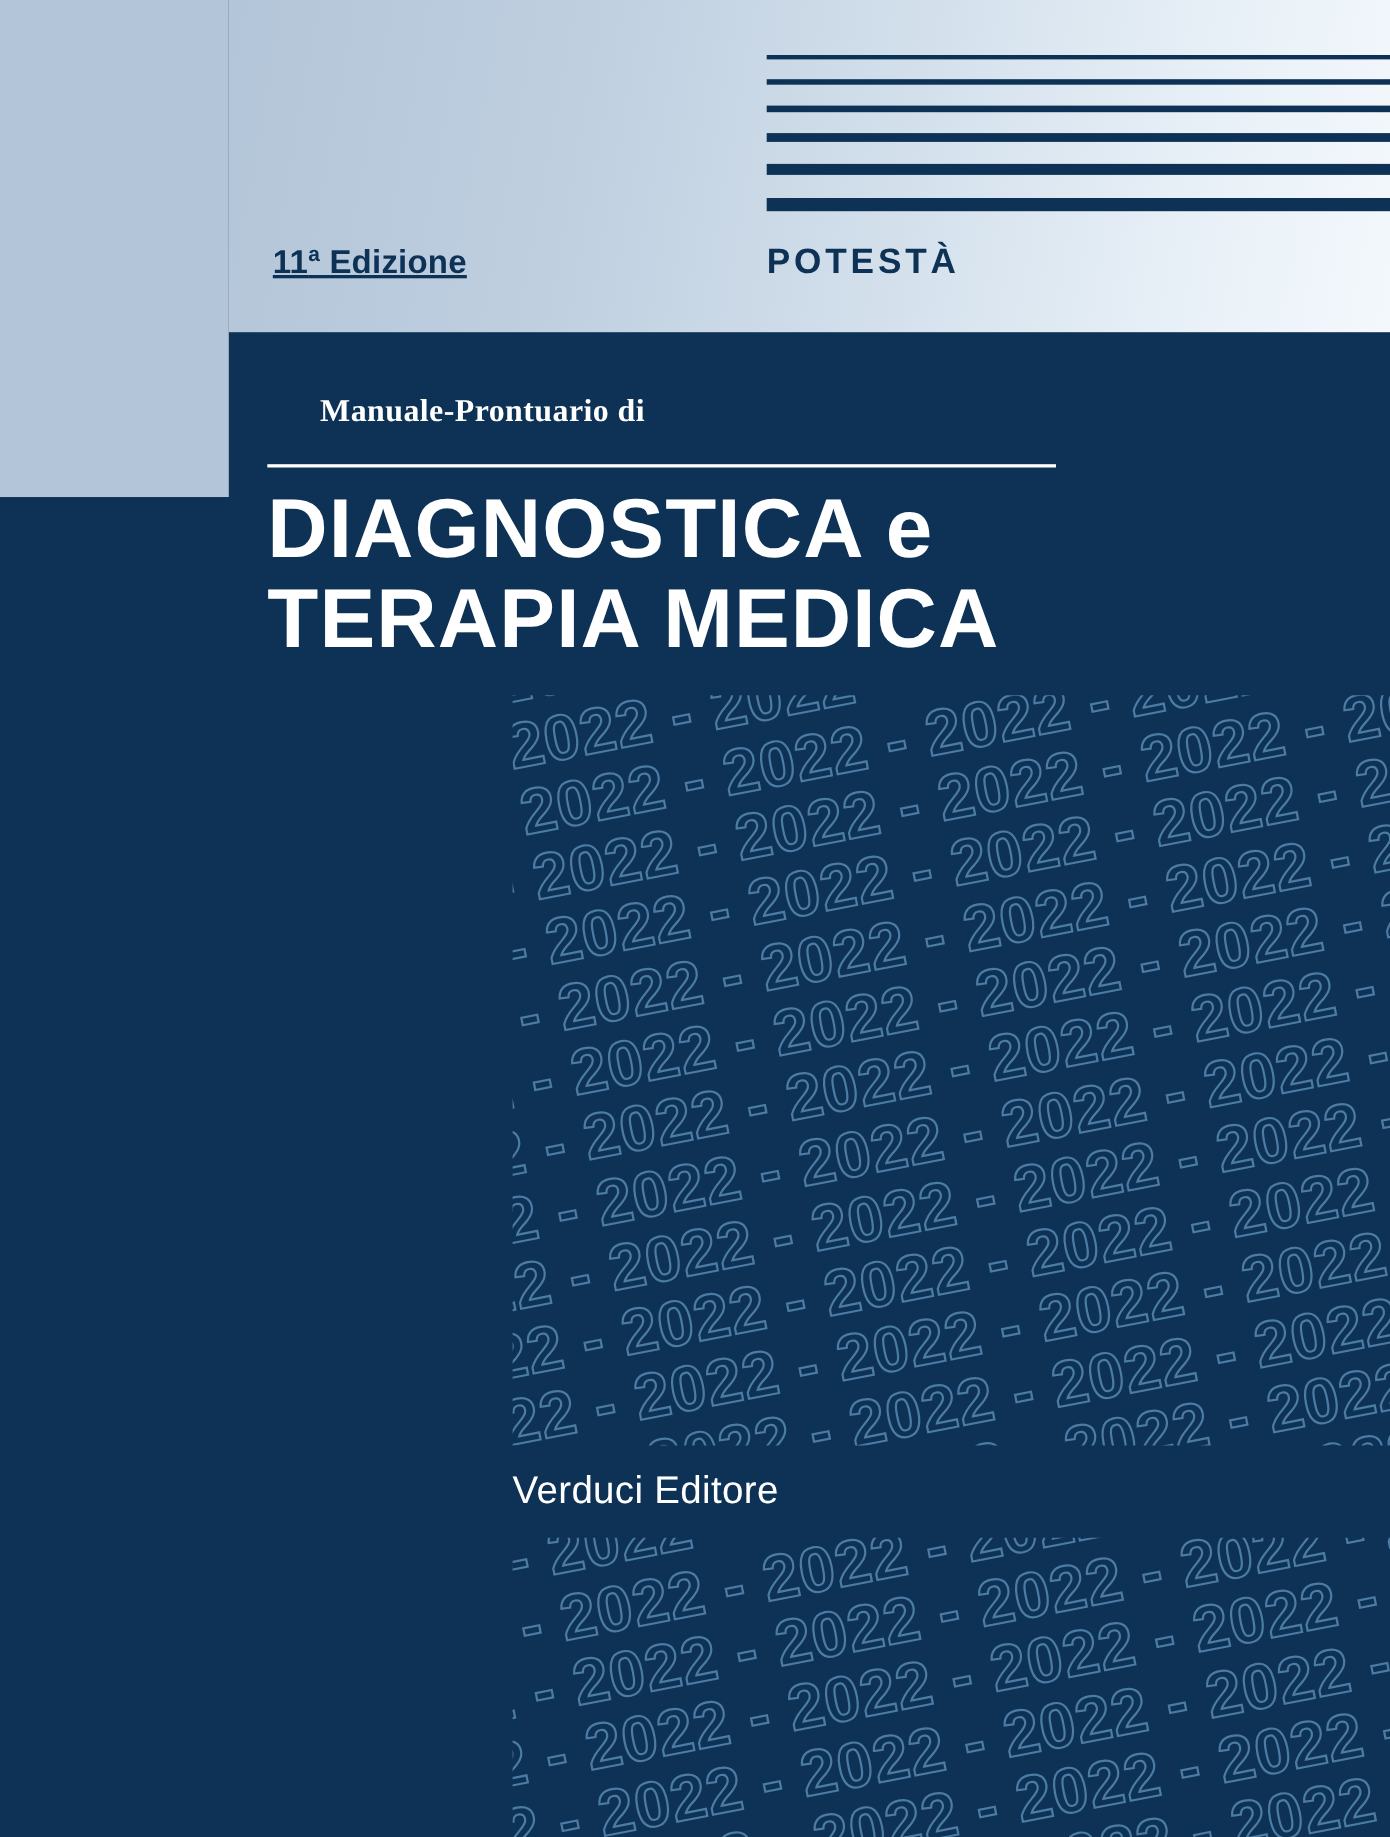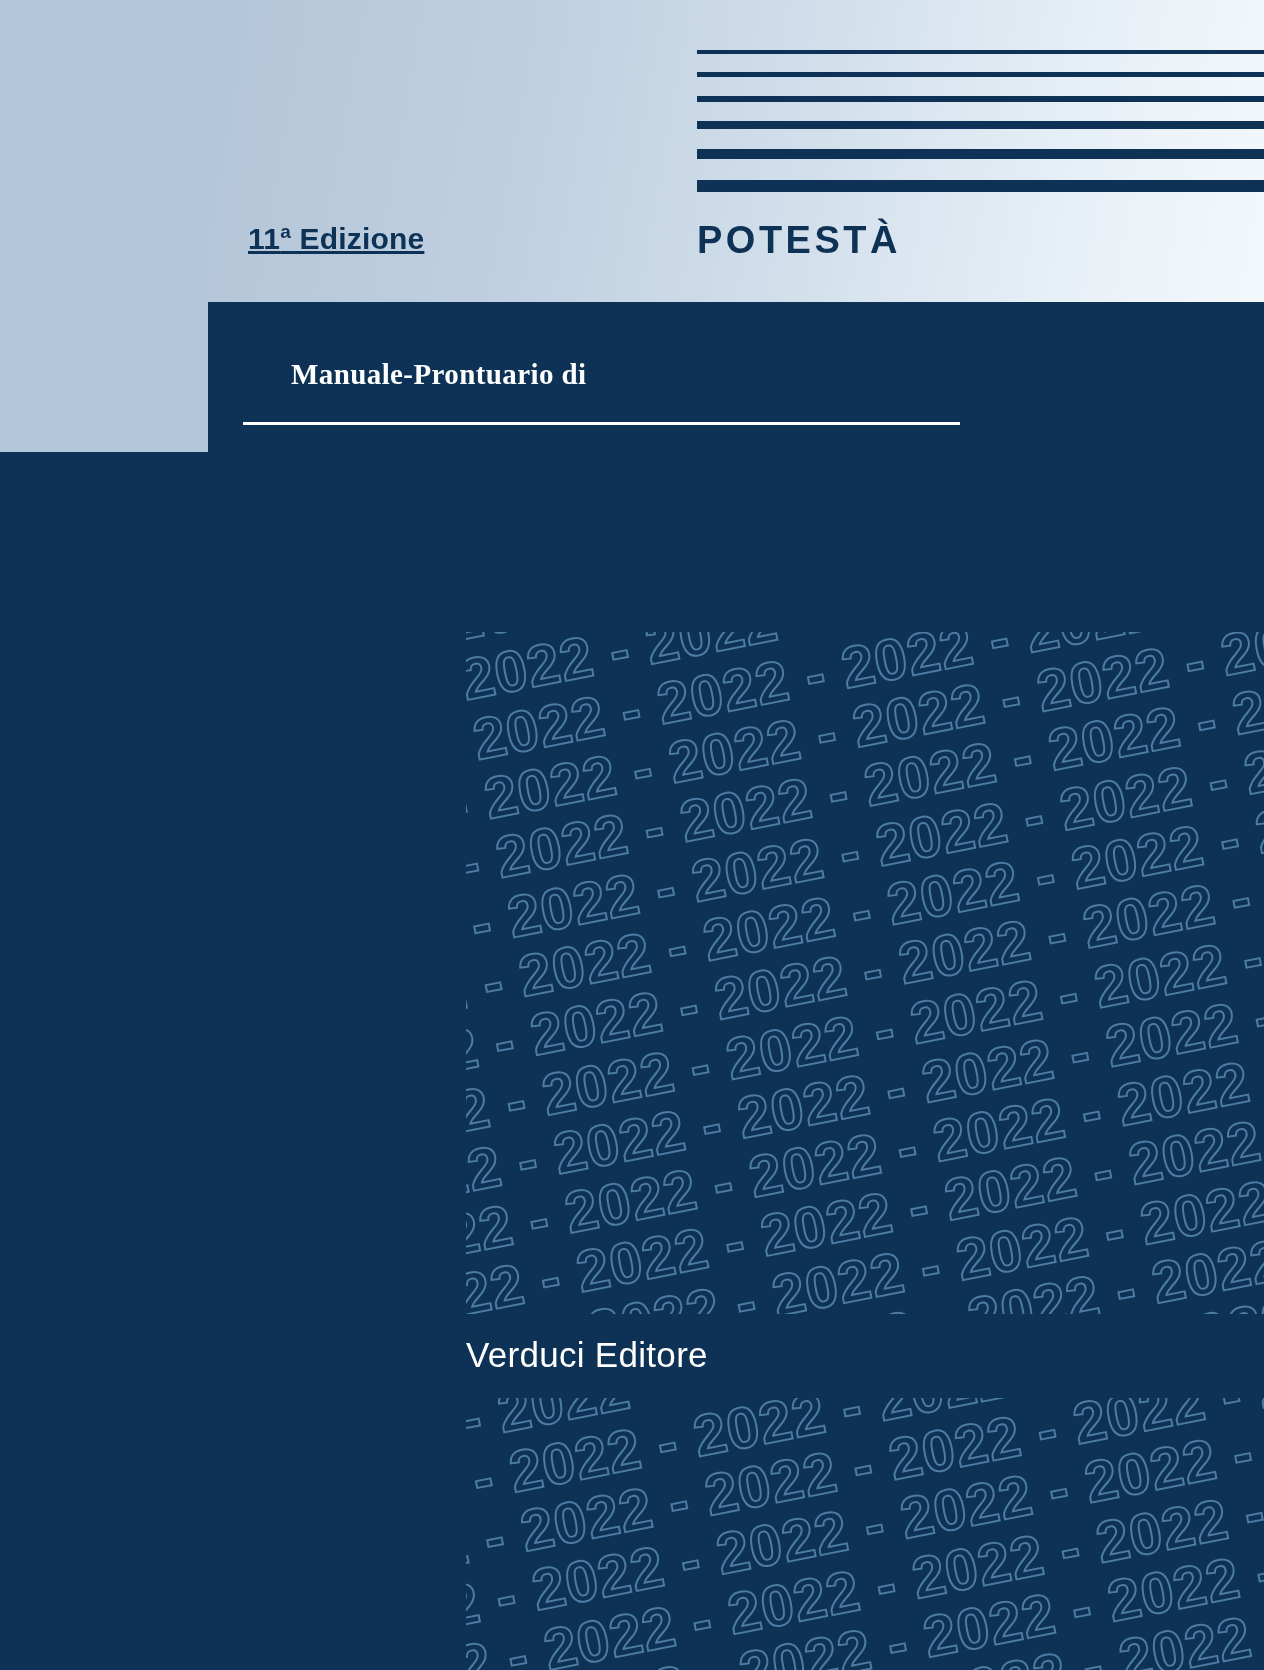"POTESTÀ" .potesta { font-size: 38px -> 32px }
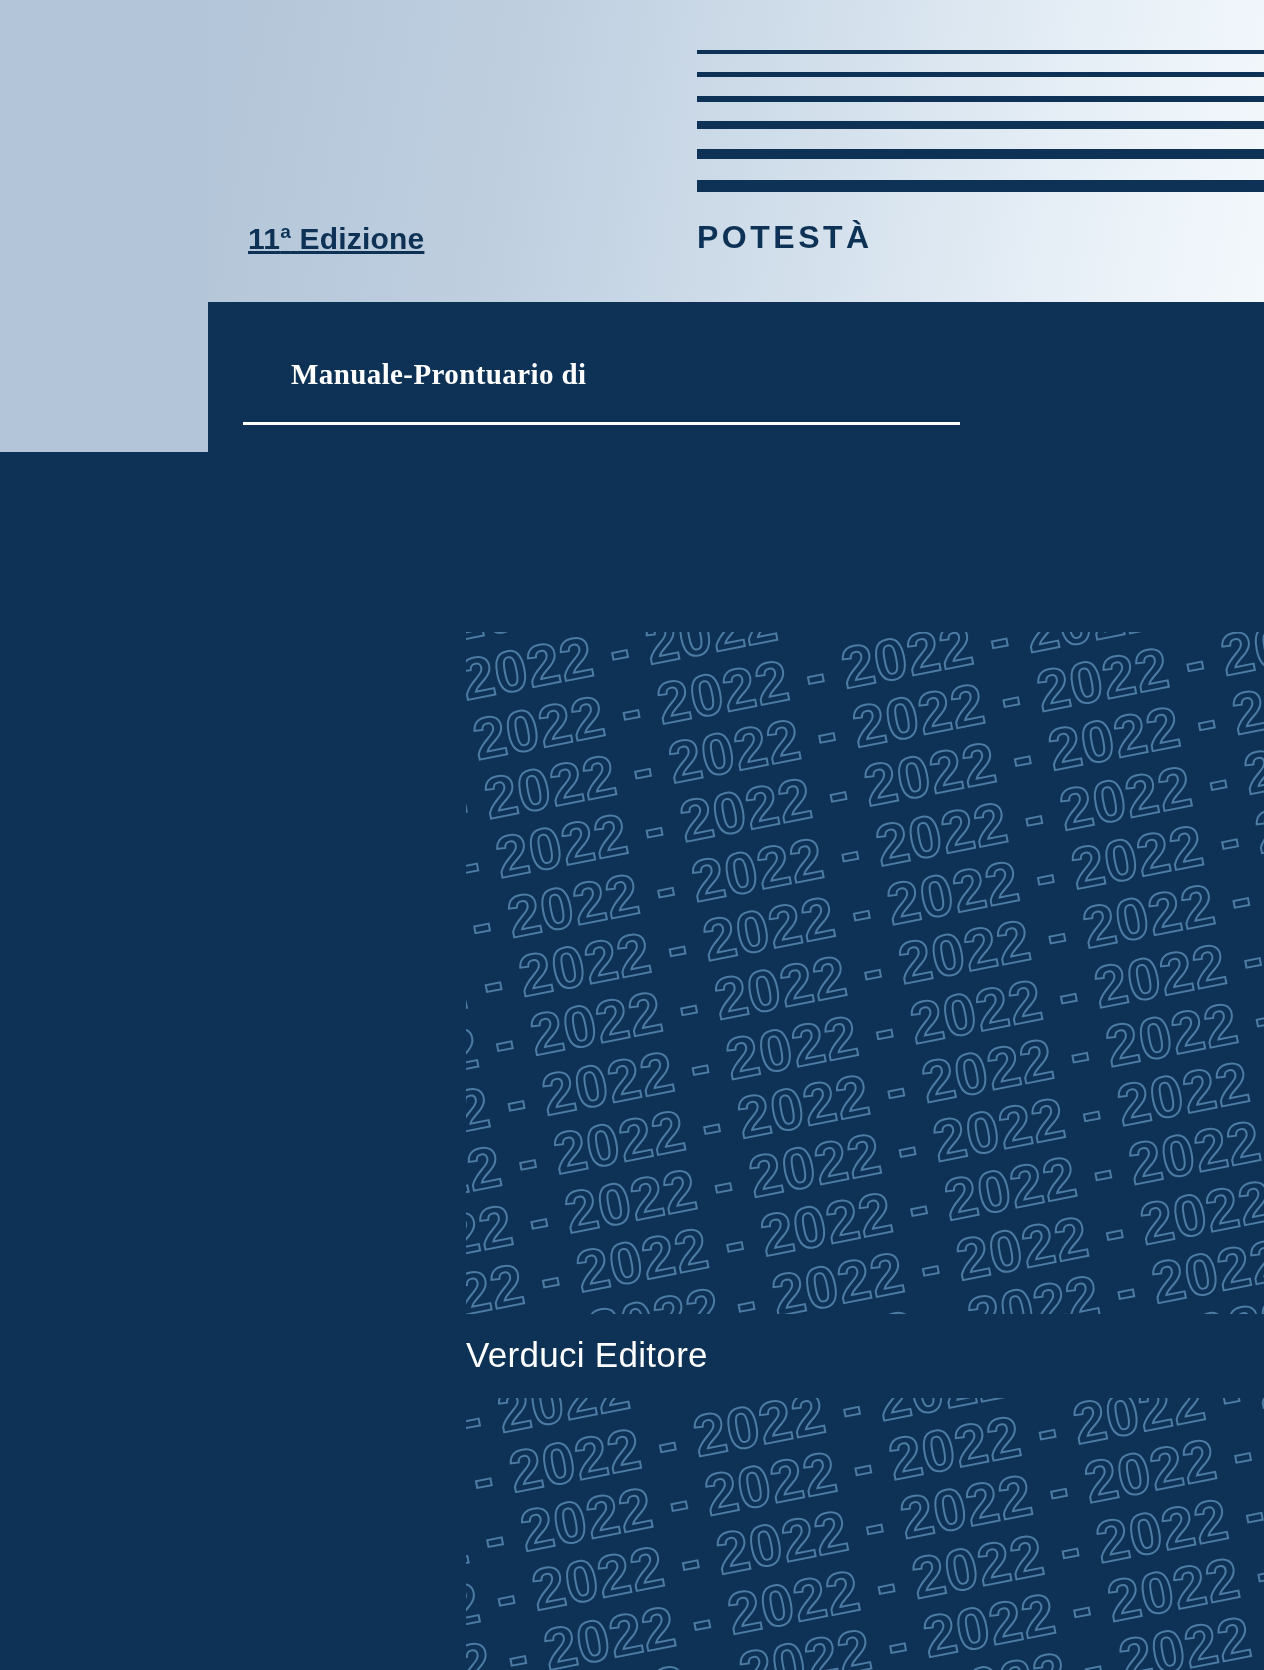"DIAGNOSTICA e" div.main-title { html: none -> <div> <span>DIAGNOSTICA e</span> <span>TERAPIA MEDICA</span> </div> }
